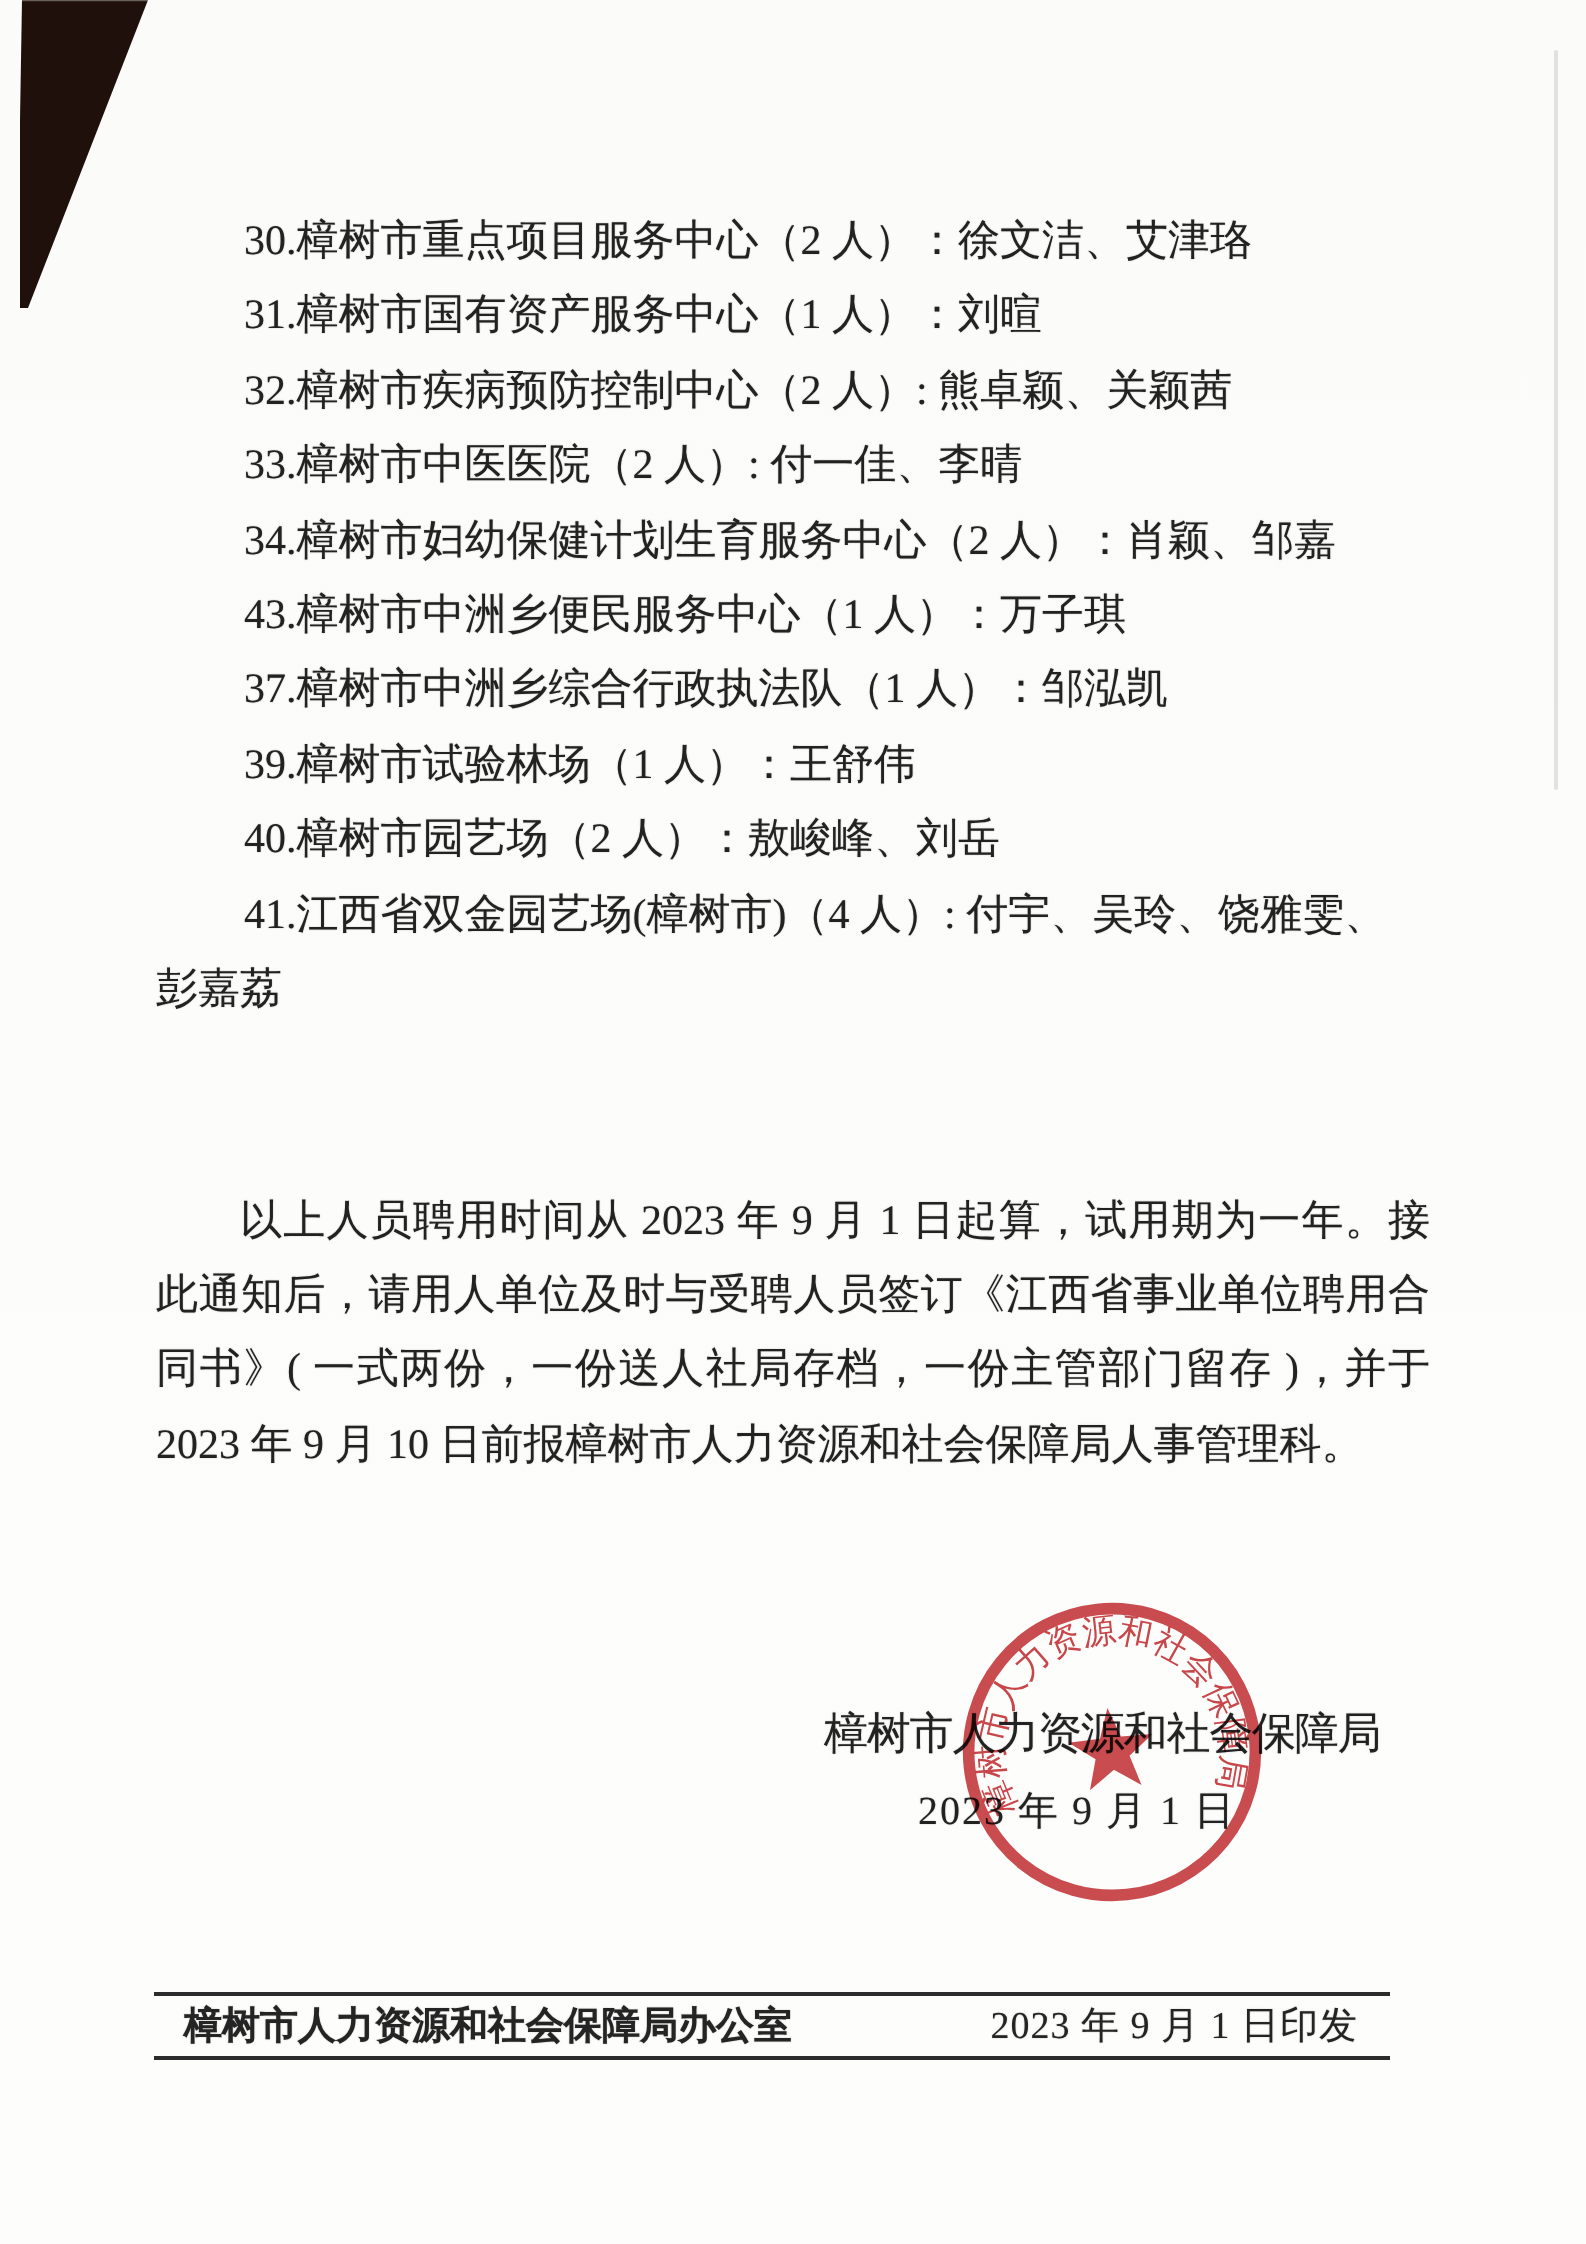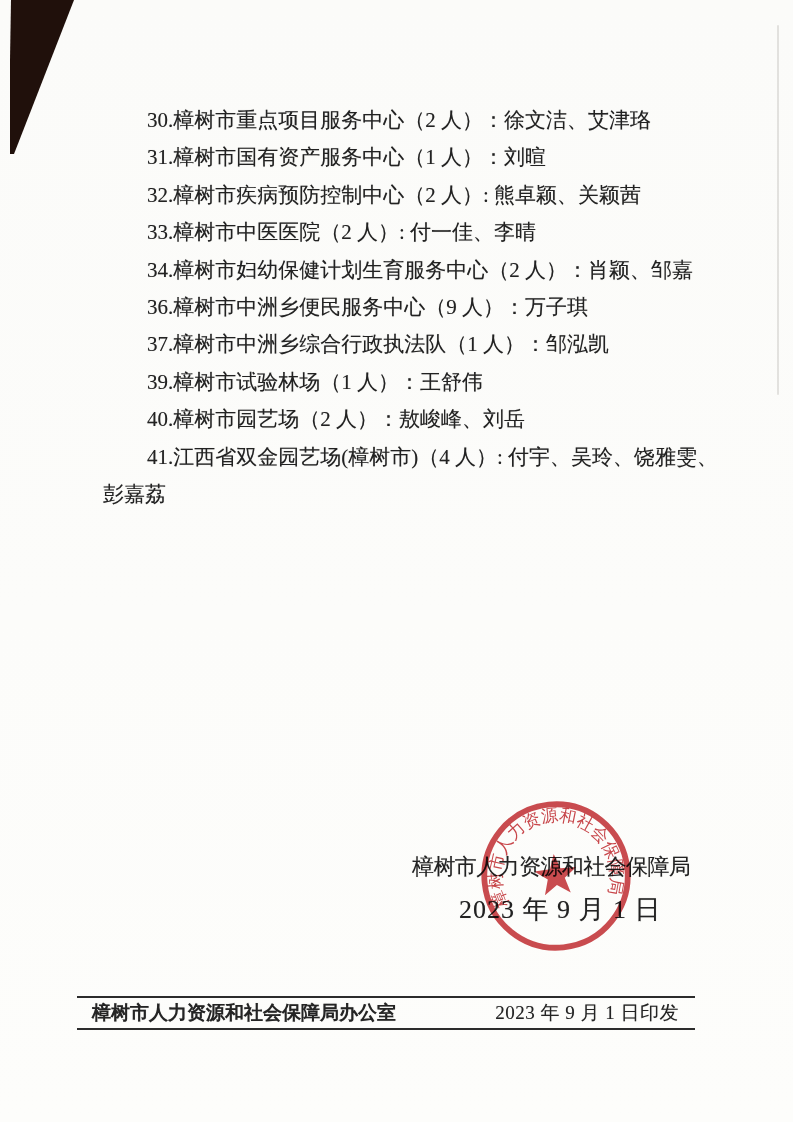"30.樟树市重点项目服务中心（2 人）：徐文洁、艾津珞" .list-line { margin-left: 25px -> none }
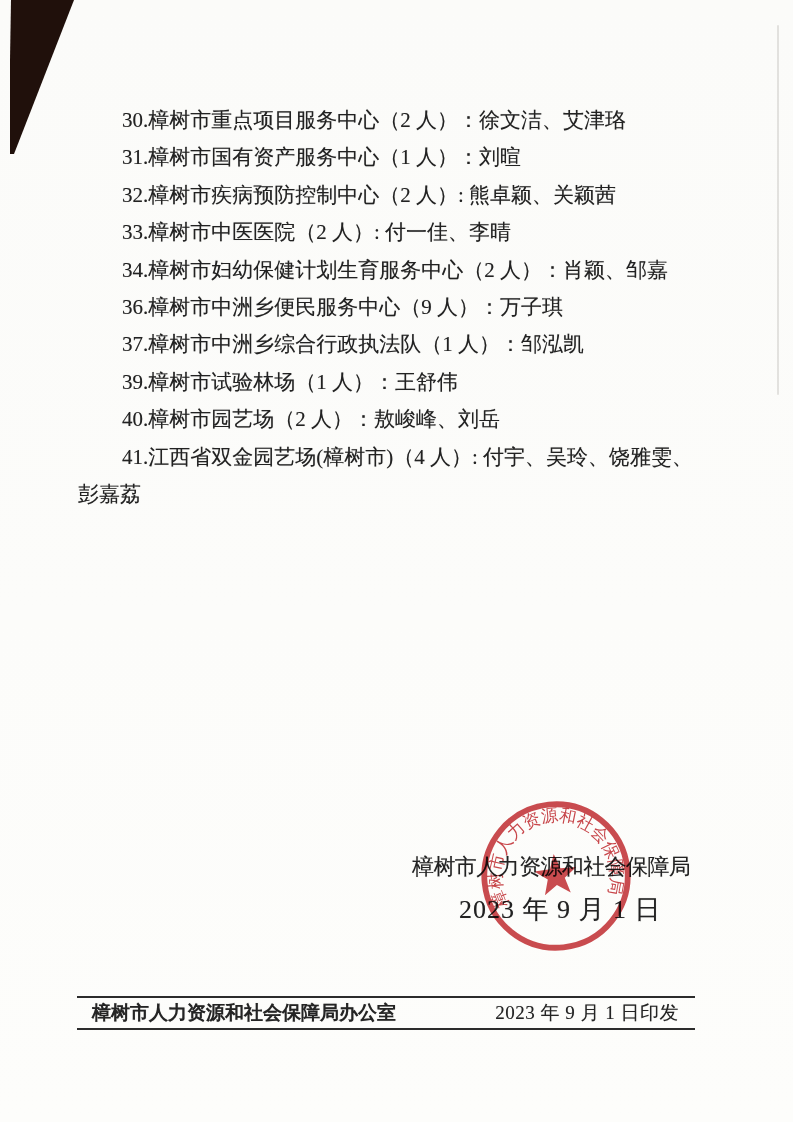"36.樟树市中洲乡便民服务中心（9 人）：万子琪" div.list-line { text: 36.樟树市中洲乡便民服务中心（9 -> 43.樟树市中洲乡便民服务中心（1 }
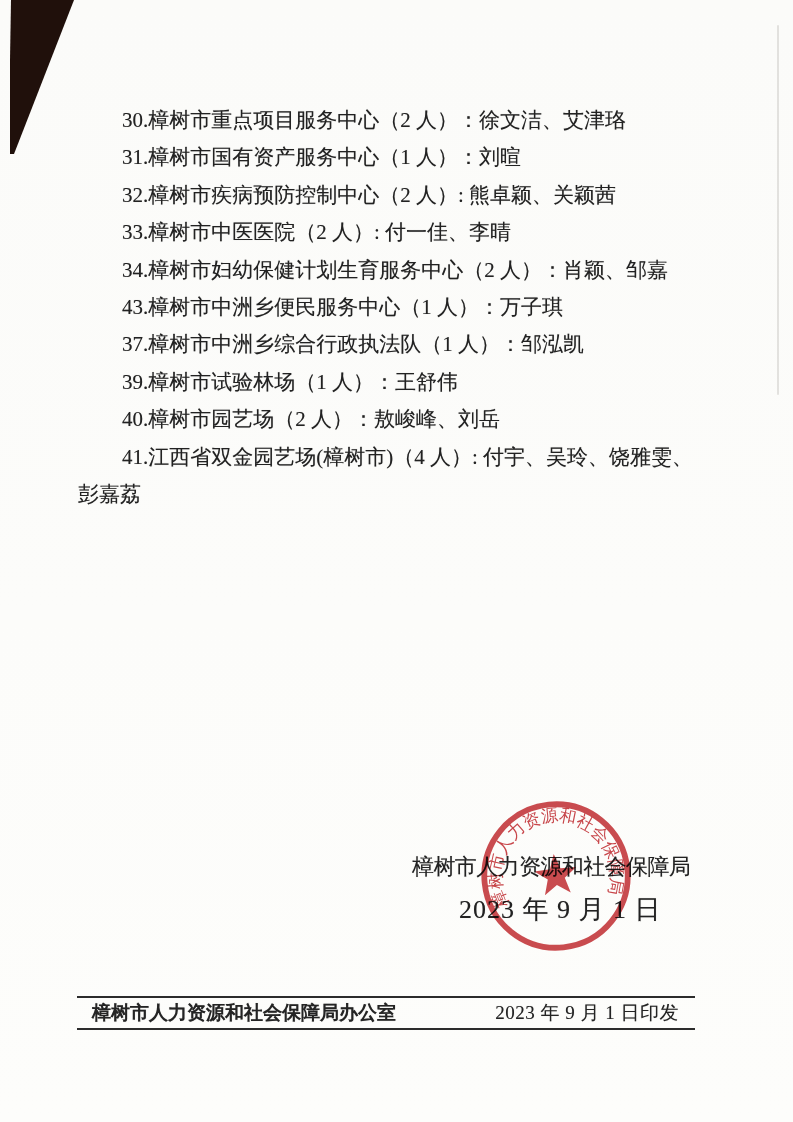"以上人员聘用时间从 2023 年 9 月" div.body-text { html: none -> <div>以上人员聘用时间从 2023 年 9 月 1 日起算，试用期为一年。接此通知后，请用人单位及时与受聘人员签订《江西省事业单位聘用合同书》( 一式两份，一份送人社局存档，一份主管部门留存 )，并于 2023 年 9 月 10 日前报樟树市人力资源和社会保障局人事管理科。</div> }
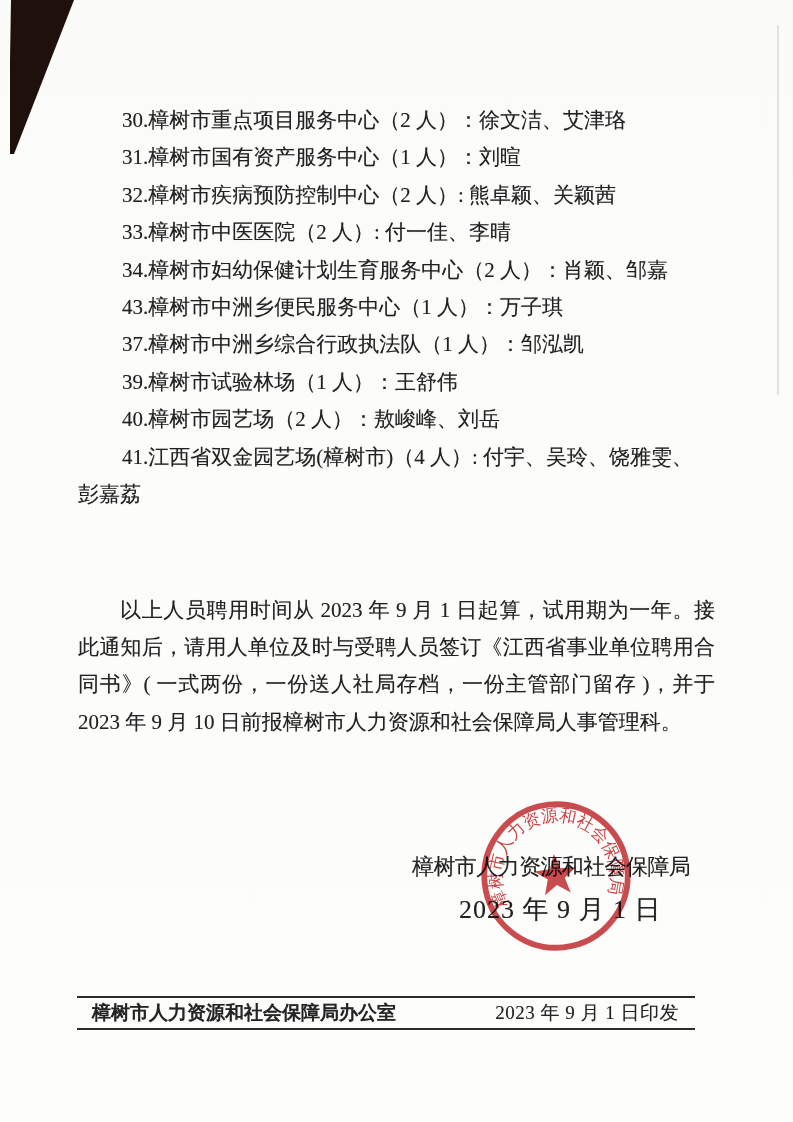"2023 年 9 月 1 日" .sig-date { font-size: 26px -> 20px }
